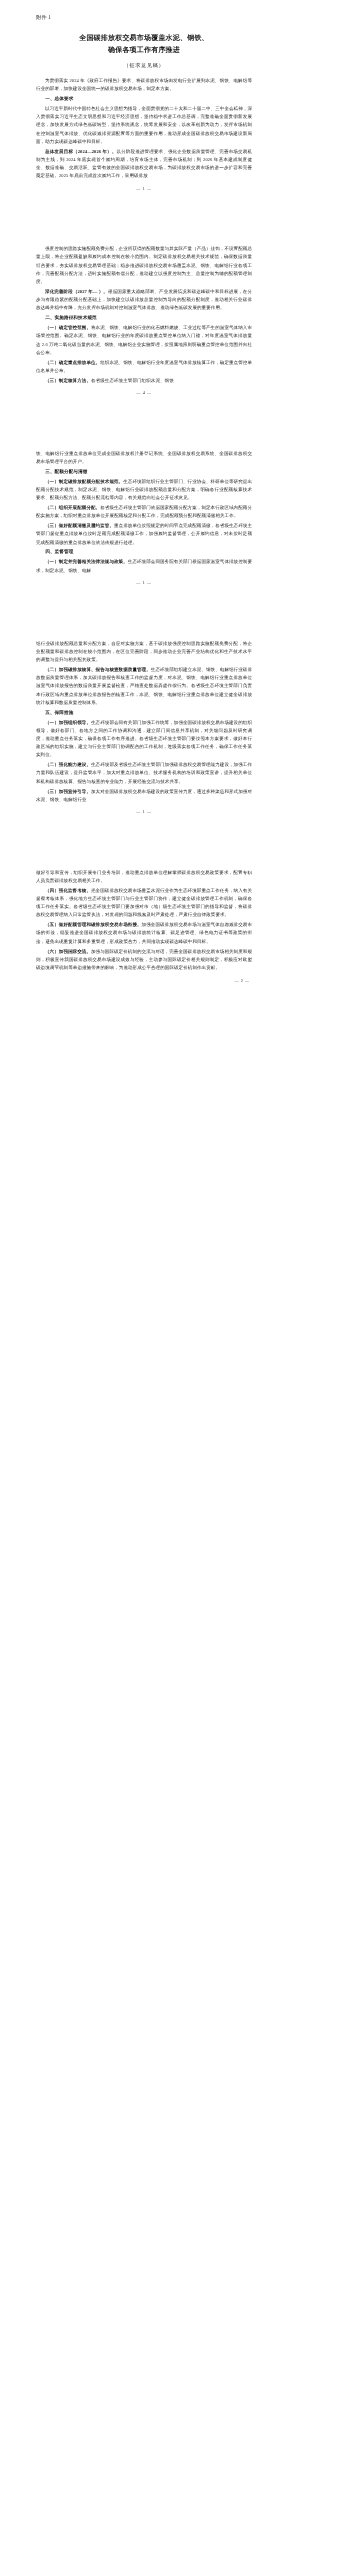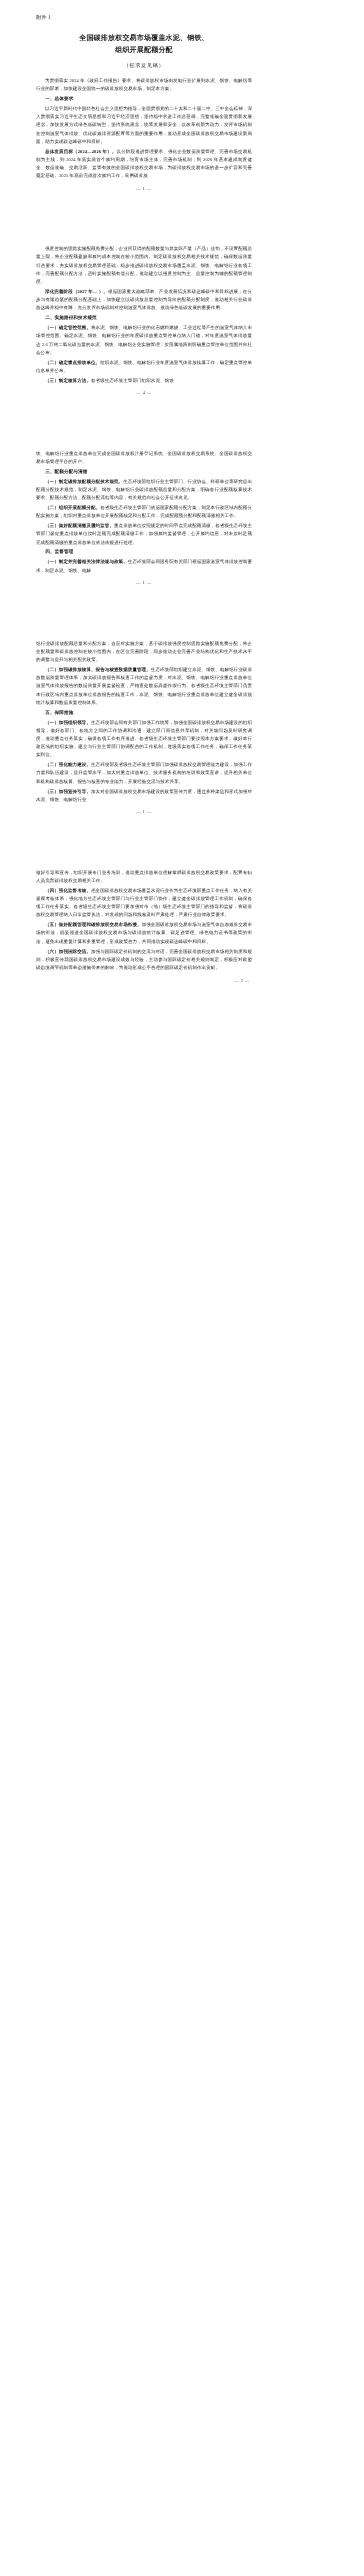"组织开展配额分配" div { text: 组织开展配额分配 -> 确保各项工作有序推进 }
